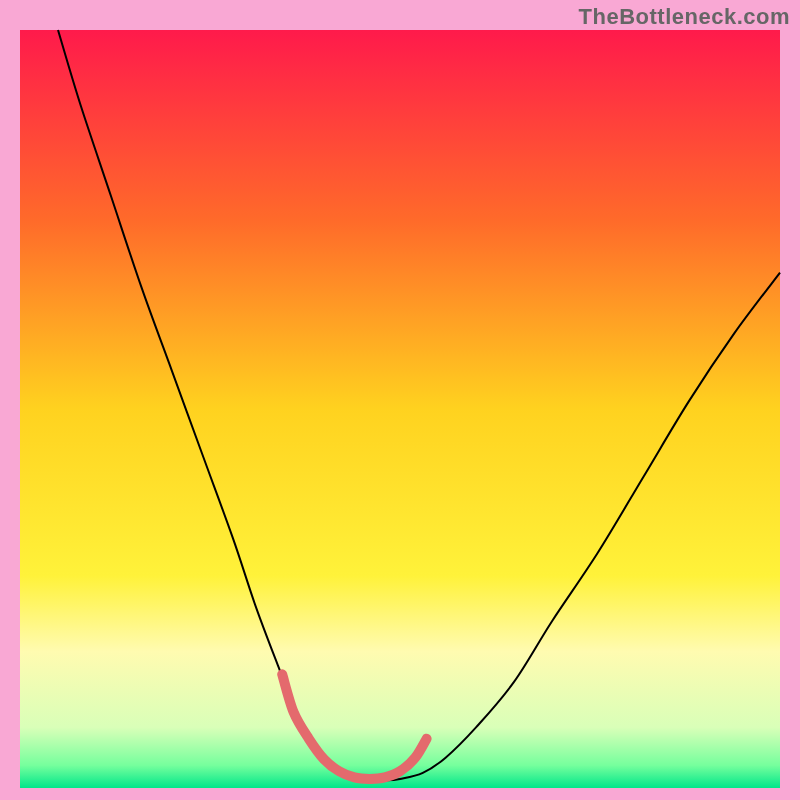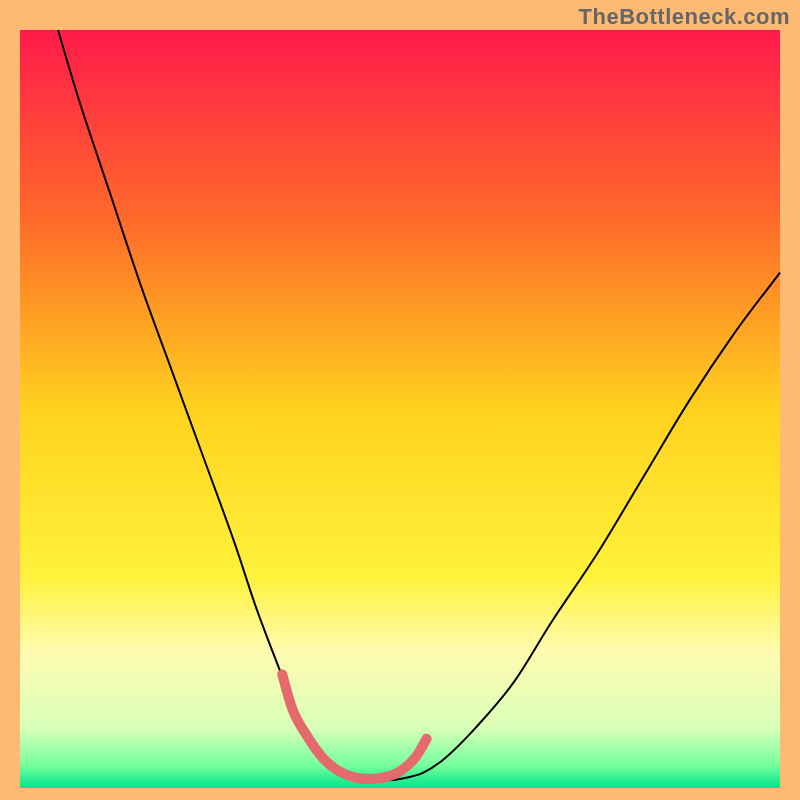"TheBottleneck.com" .stage { background: #fdba74 -> #f9a8d4 }
